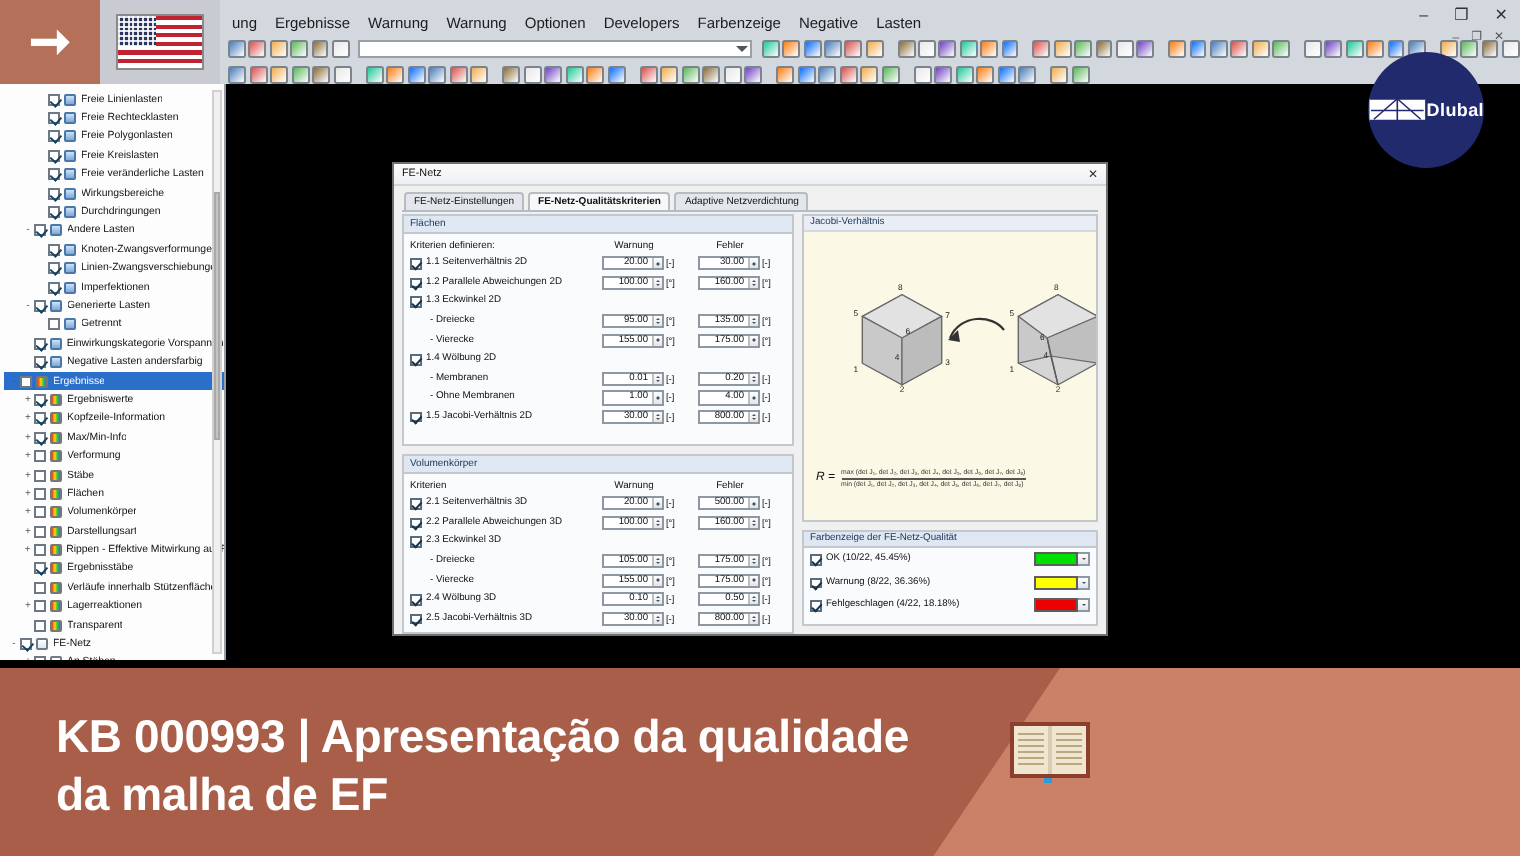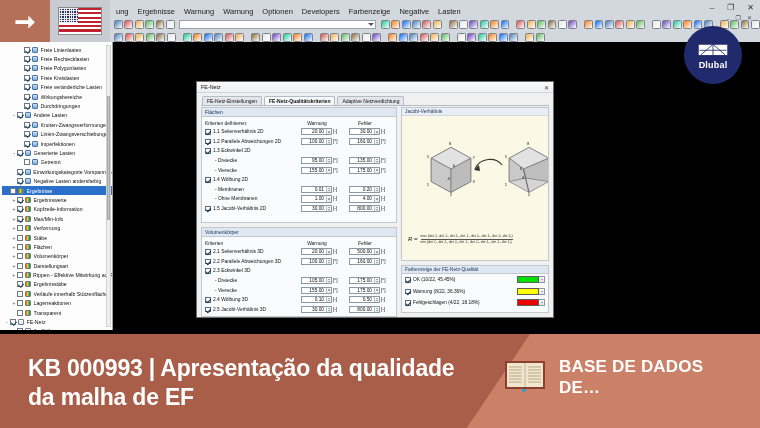"Dlubal" .dlubal { flex-direction: column -> row }
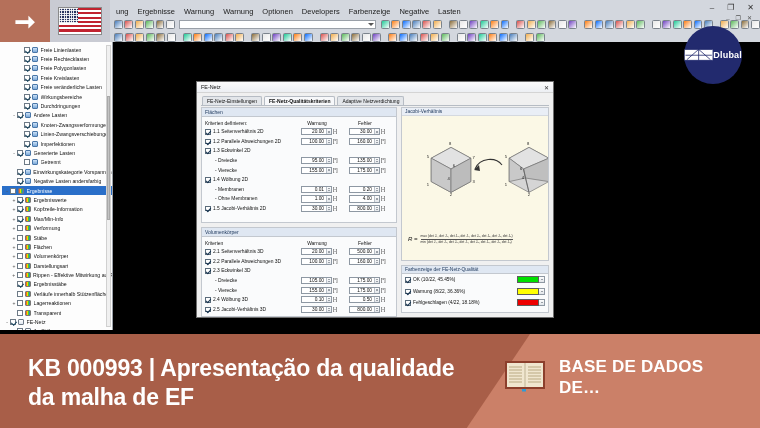"BASE DE DADOS DE…" div.rtext { html: <div>BASE DE DADOS DE…</div> -> none }
